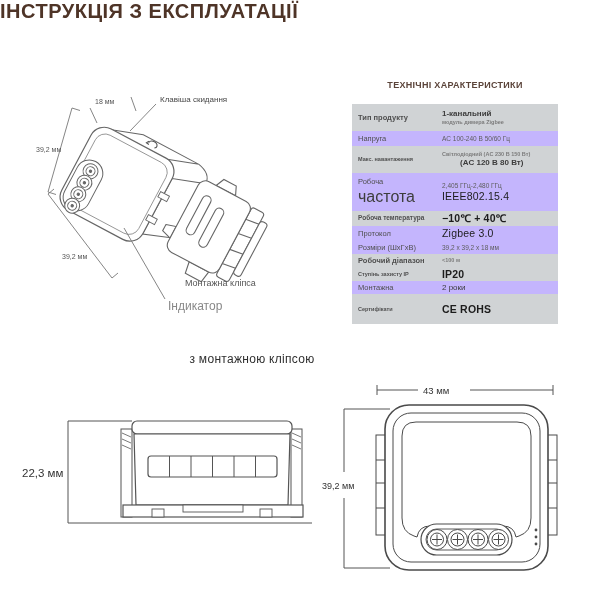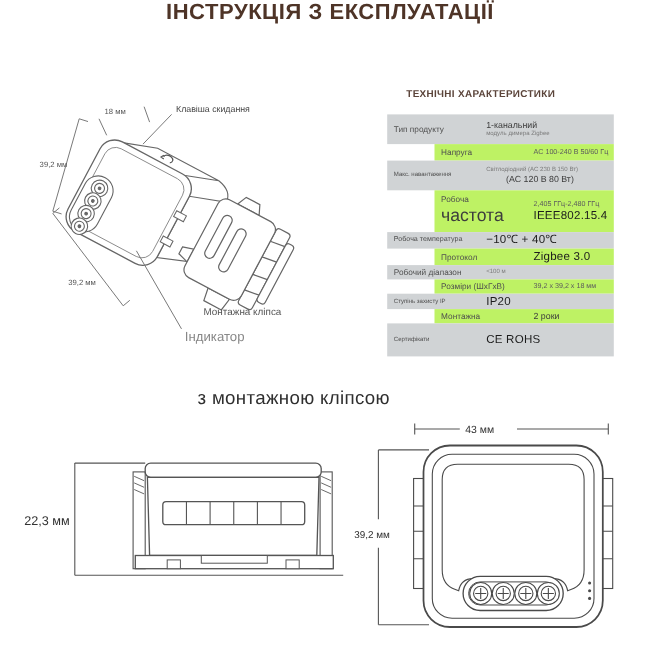"ІНСТРУКЦІЯ З ЕКСПЛУАТАЦІЇ" .page-title { text-align: center -> none }
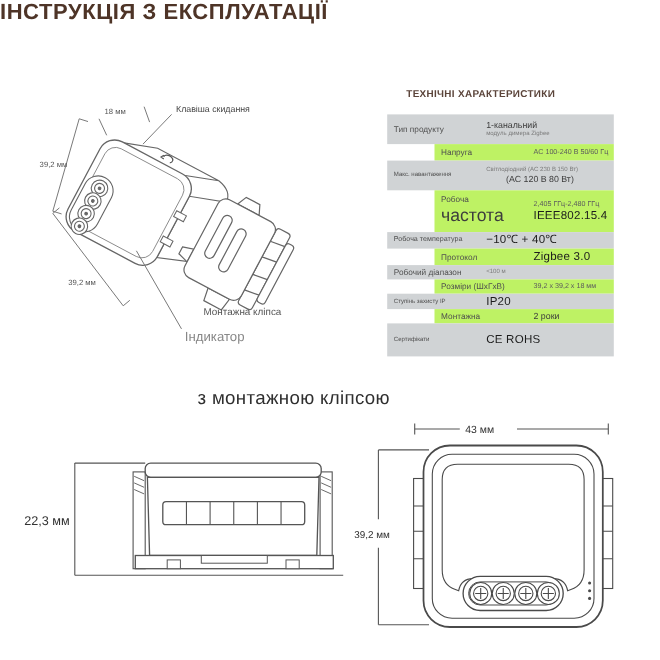"ТЕХНІЧНІ ХАРАКТЕРИСТИКИ" .specs-heading { left: 334px -> 352px }
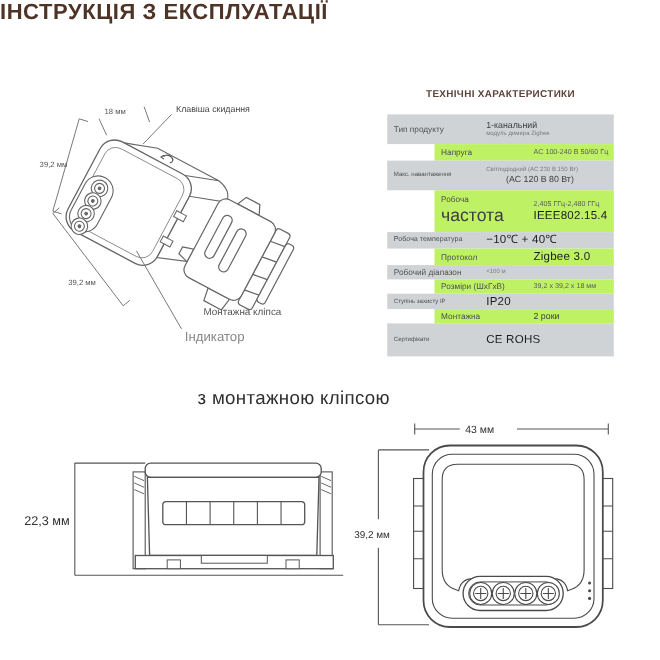"Тип продукту" .srow.dark { font-weight: none -> bold }
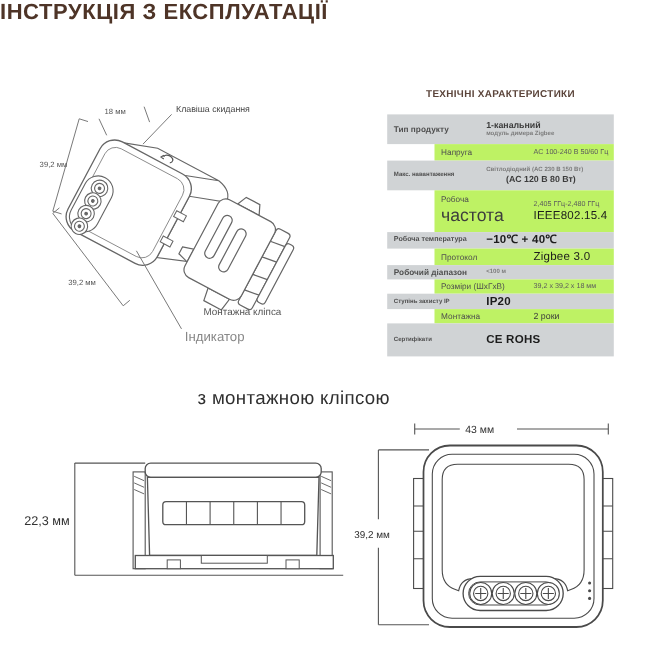"Напруга" .srow.light { background: #bef264 -> #c4b5fd; margin-left: 43px -> none }
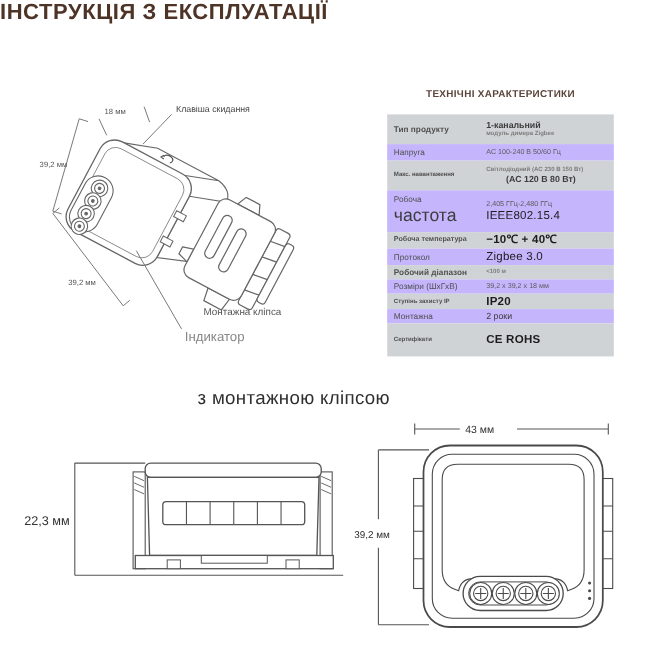"Робочий діапазон" div.srow { order: before "Розміри (ШхГхВ)" -> after "Розміри (ШхГхВ)" }
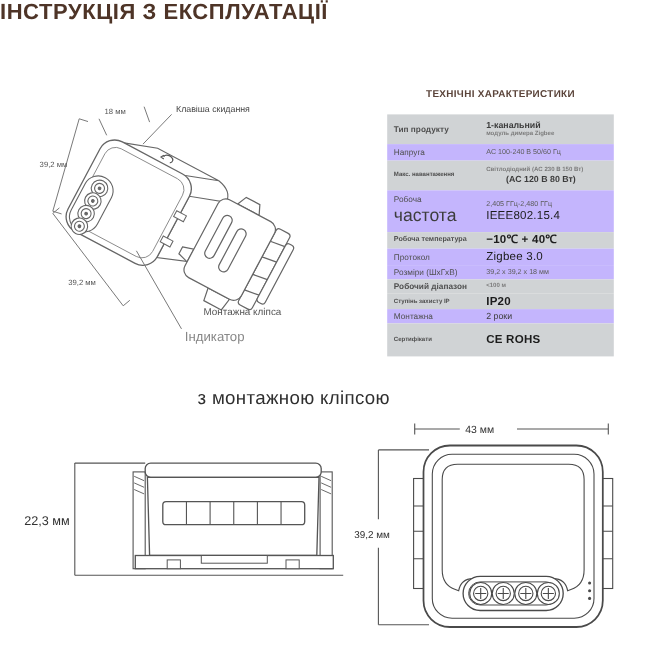"з монтажною кліпсою" .section2-heading { font-size: 17px -> 12px; left: 117px -> 102px }
